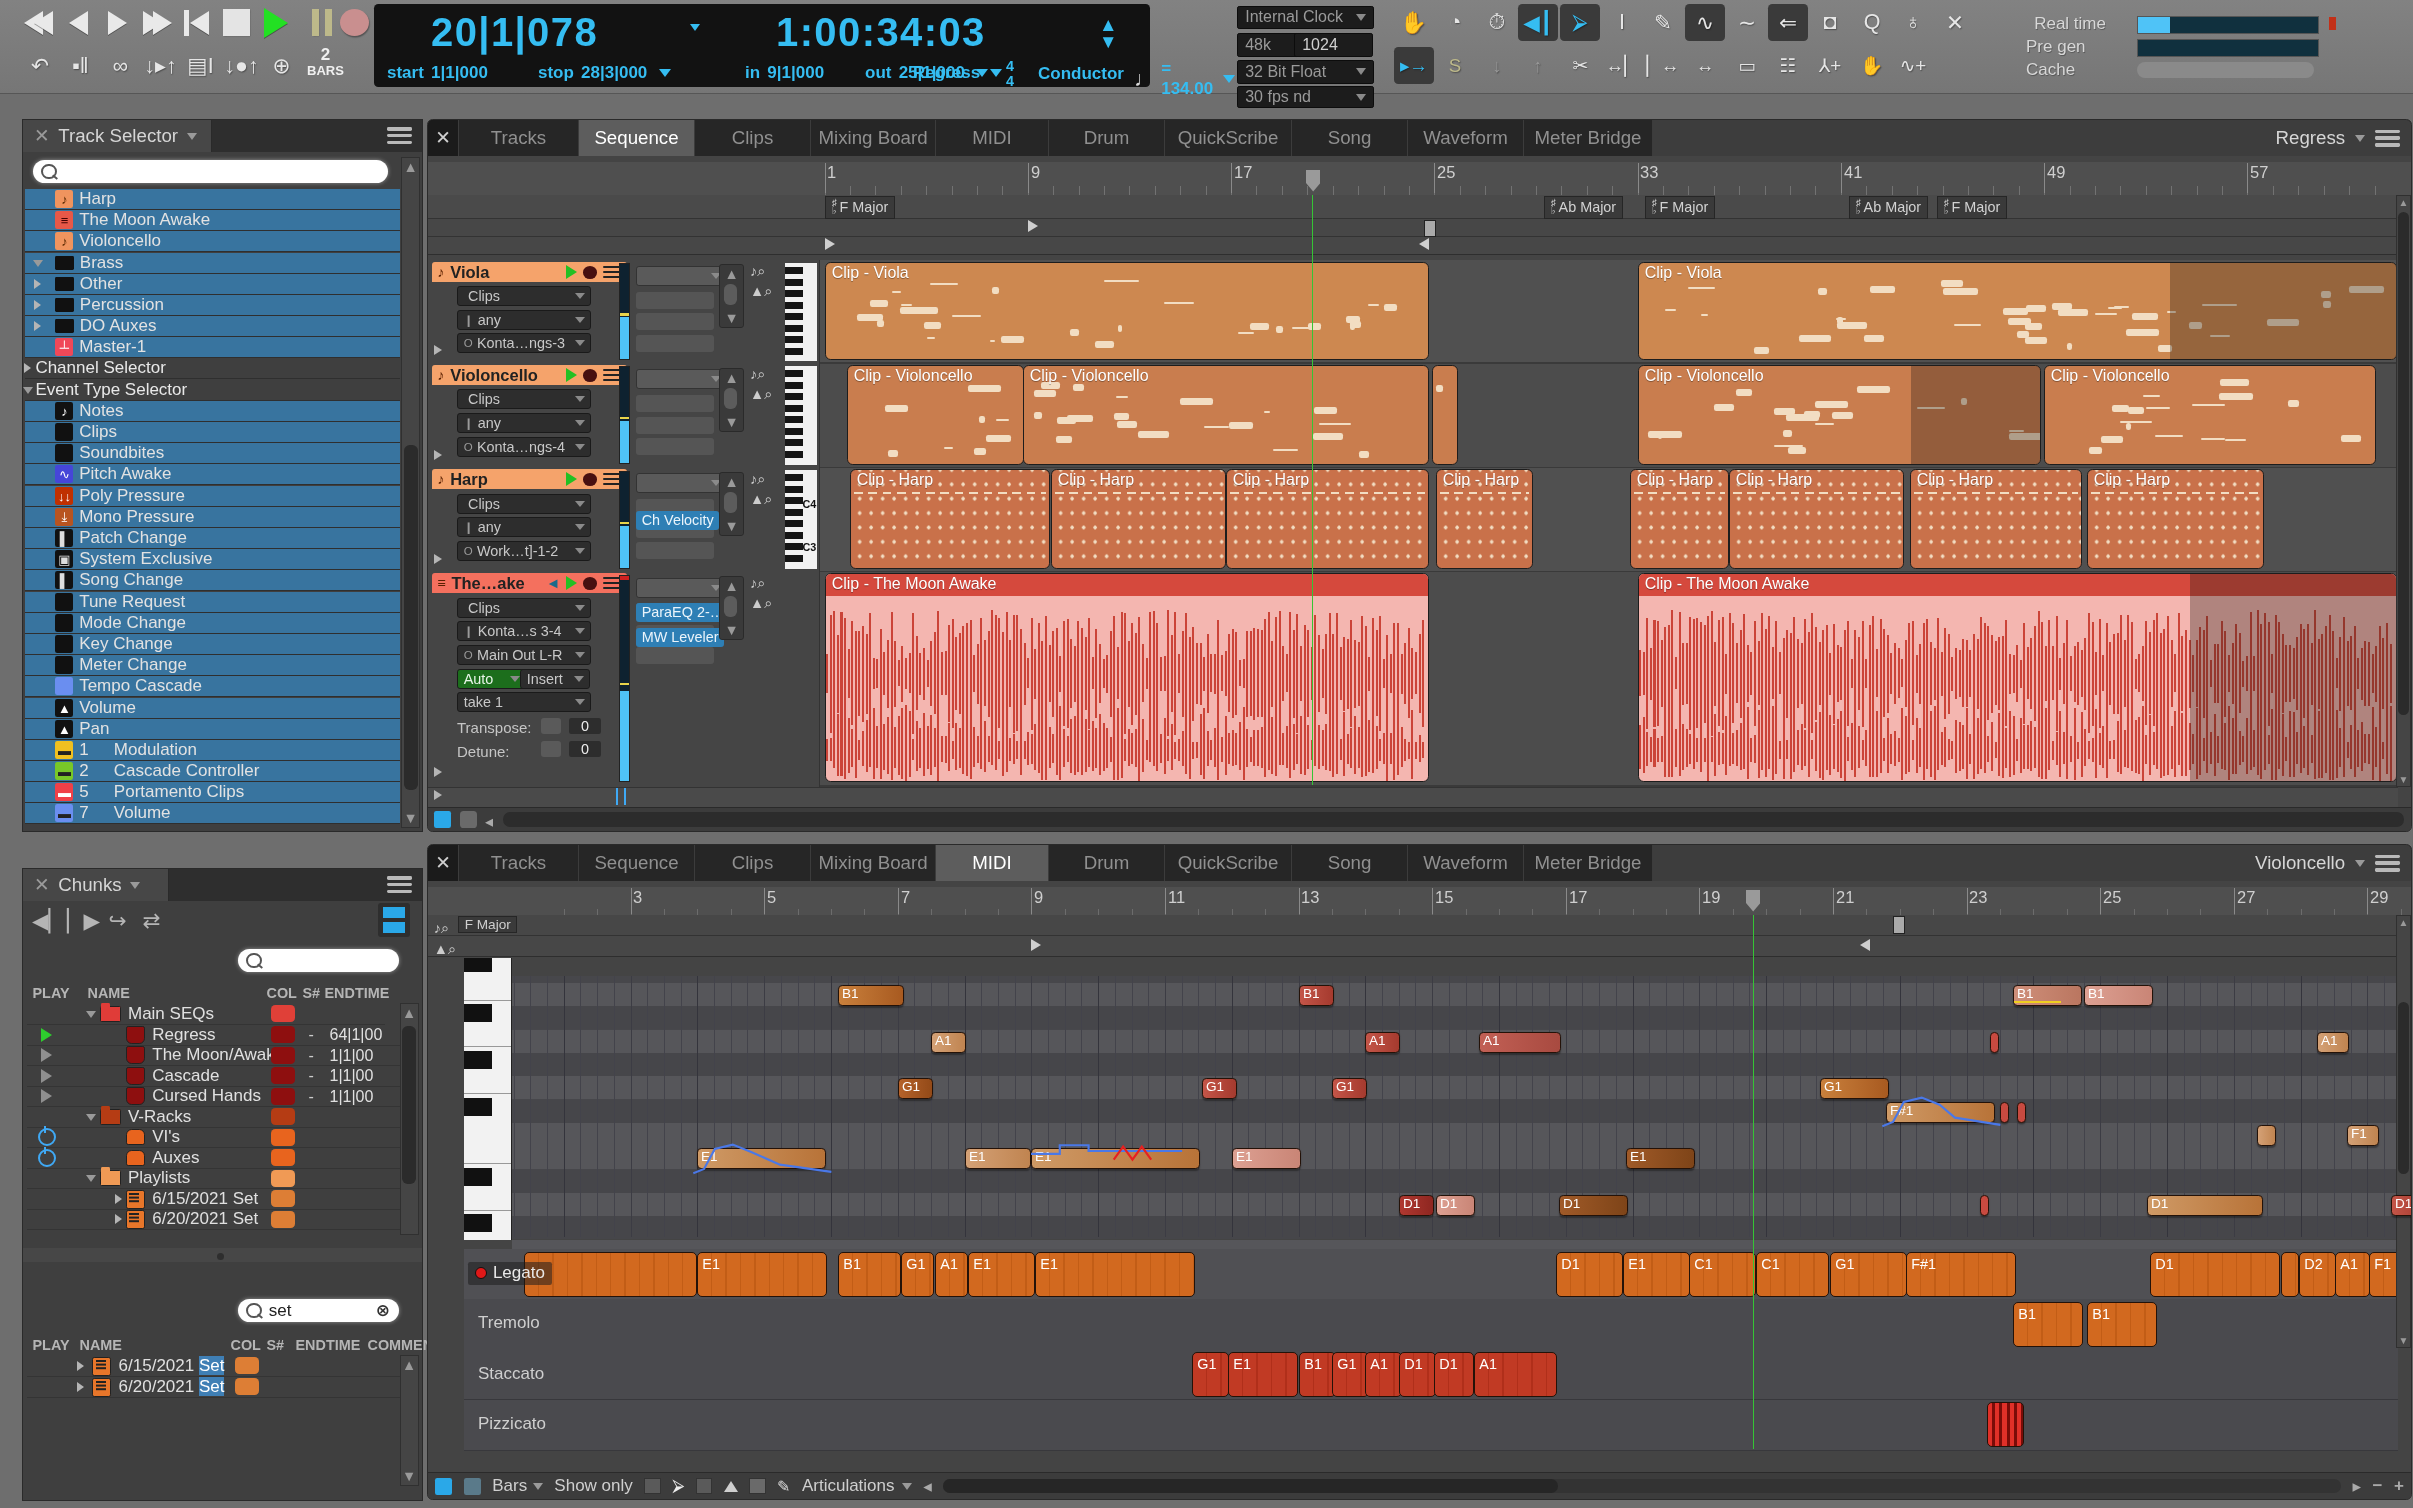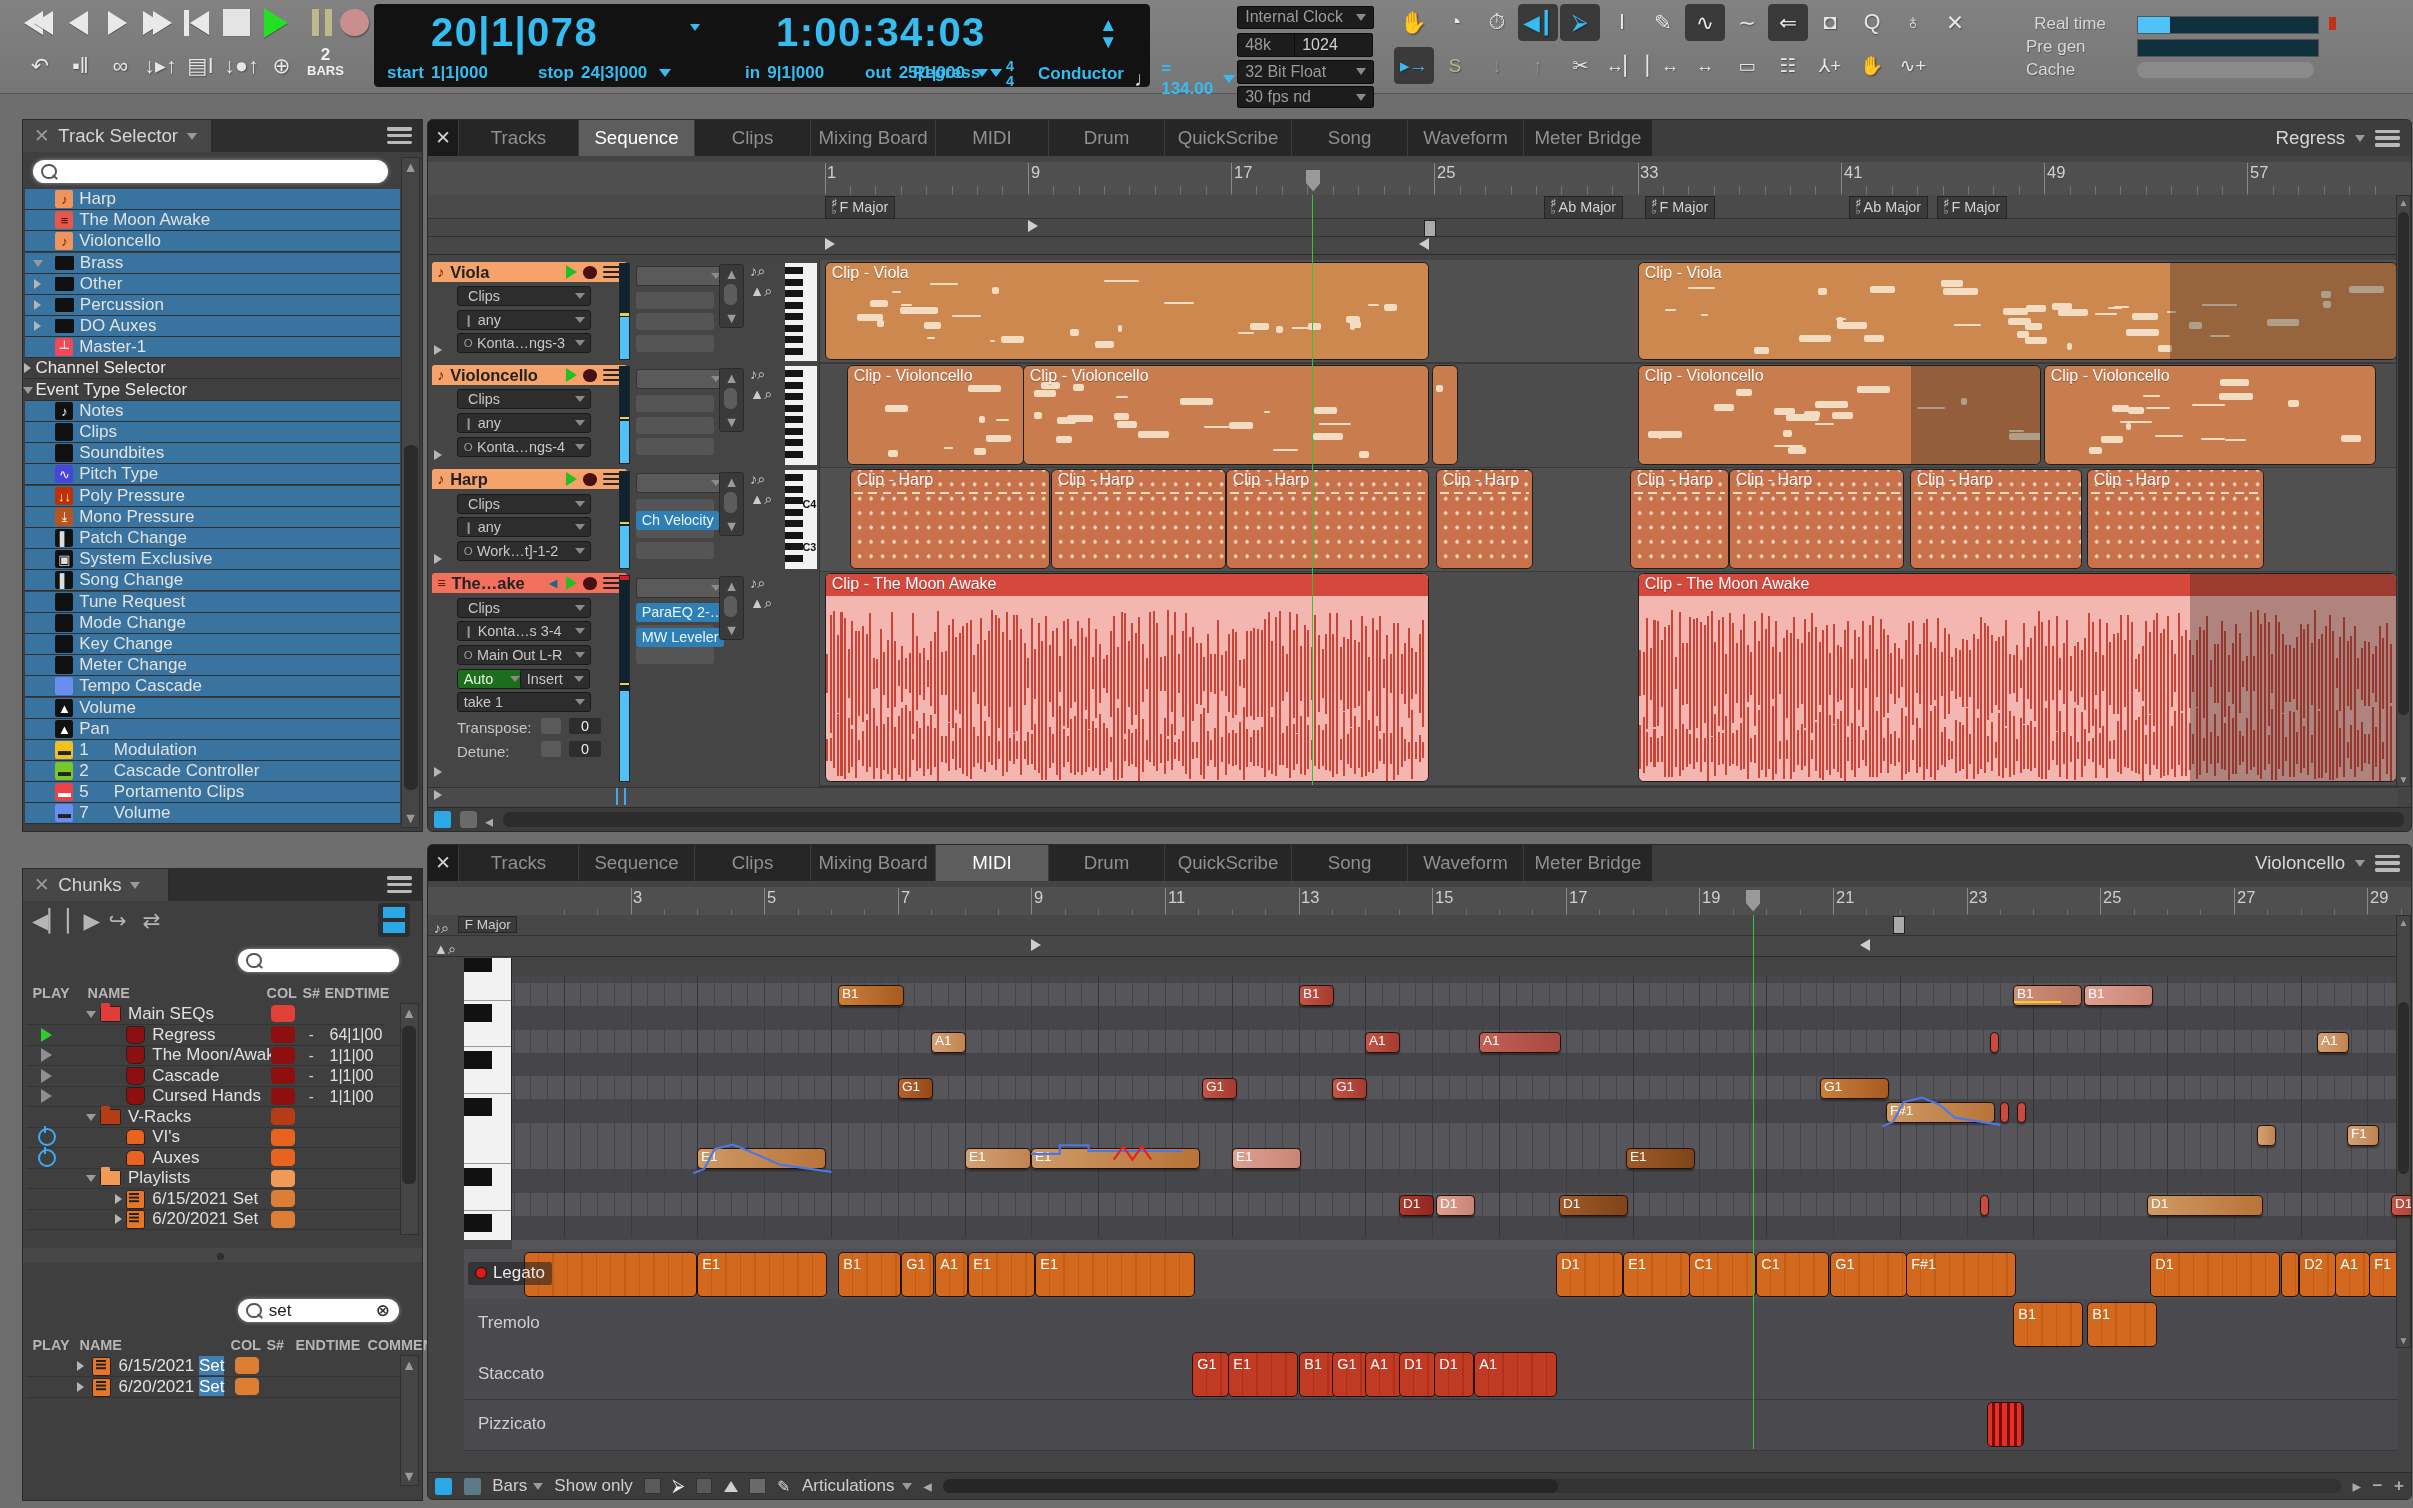"24|3|000" div.tb-field { text: 24 -> 28 }
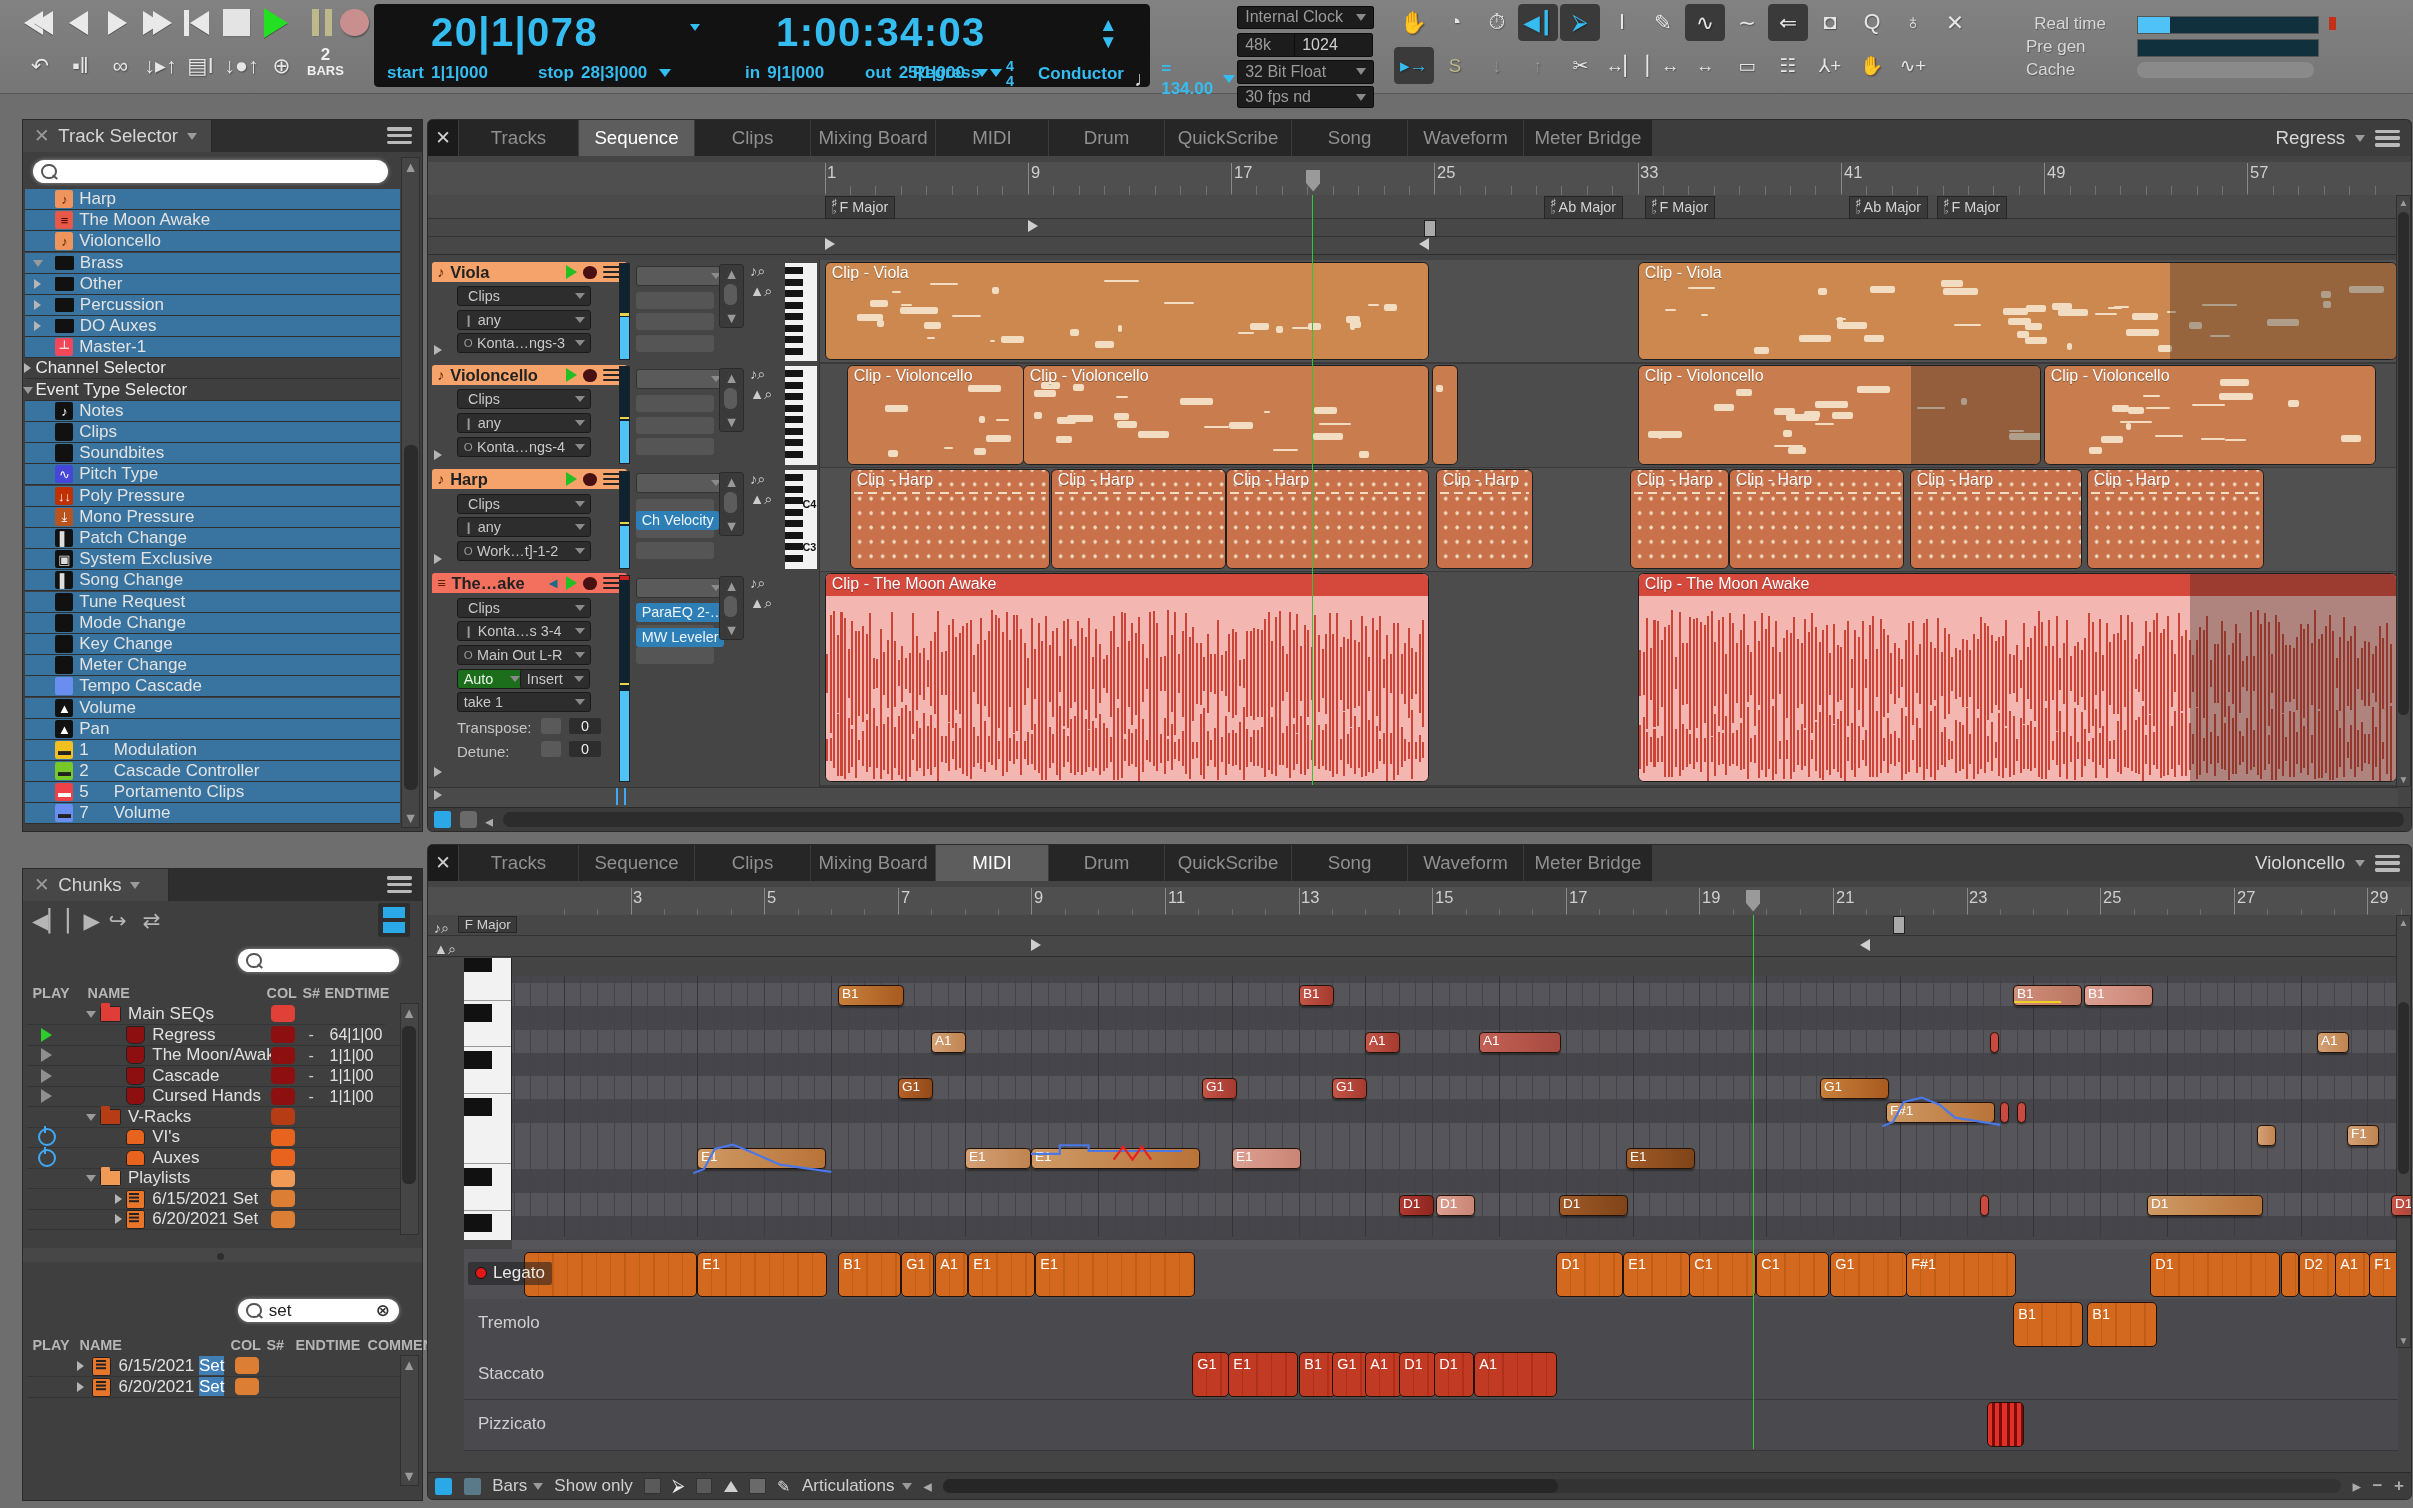"Pitch Type" div { text: Type -> Awake }
